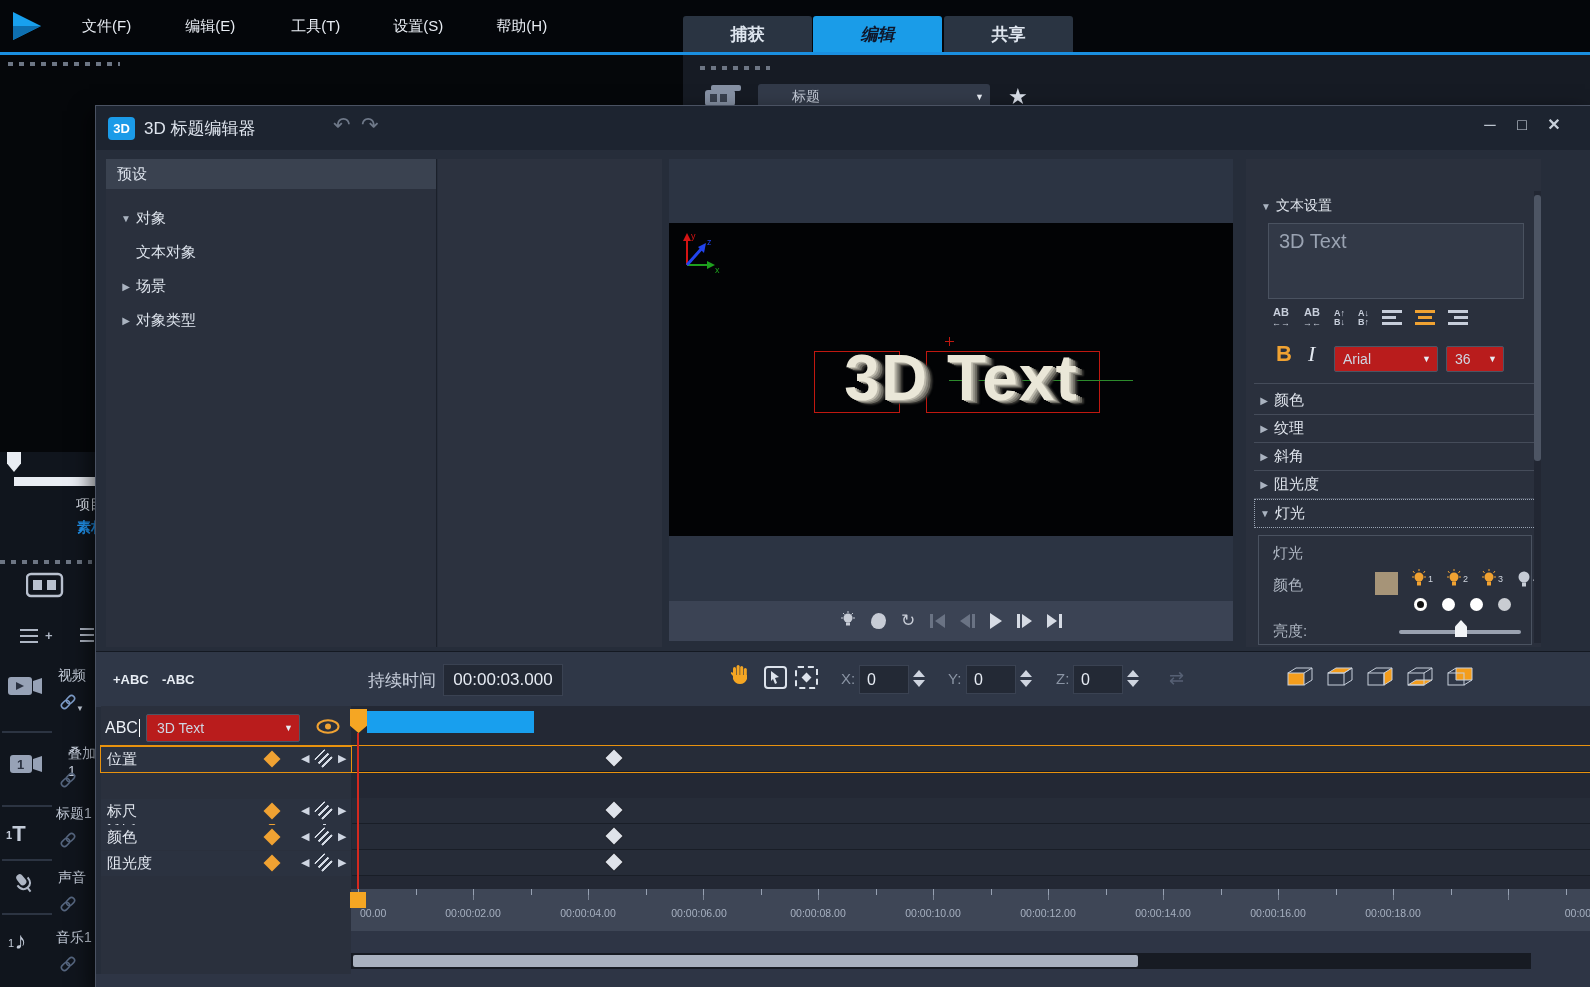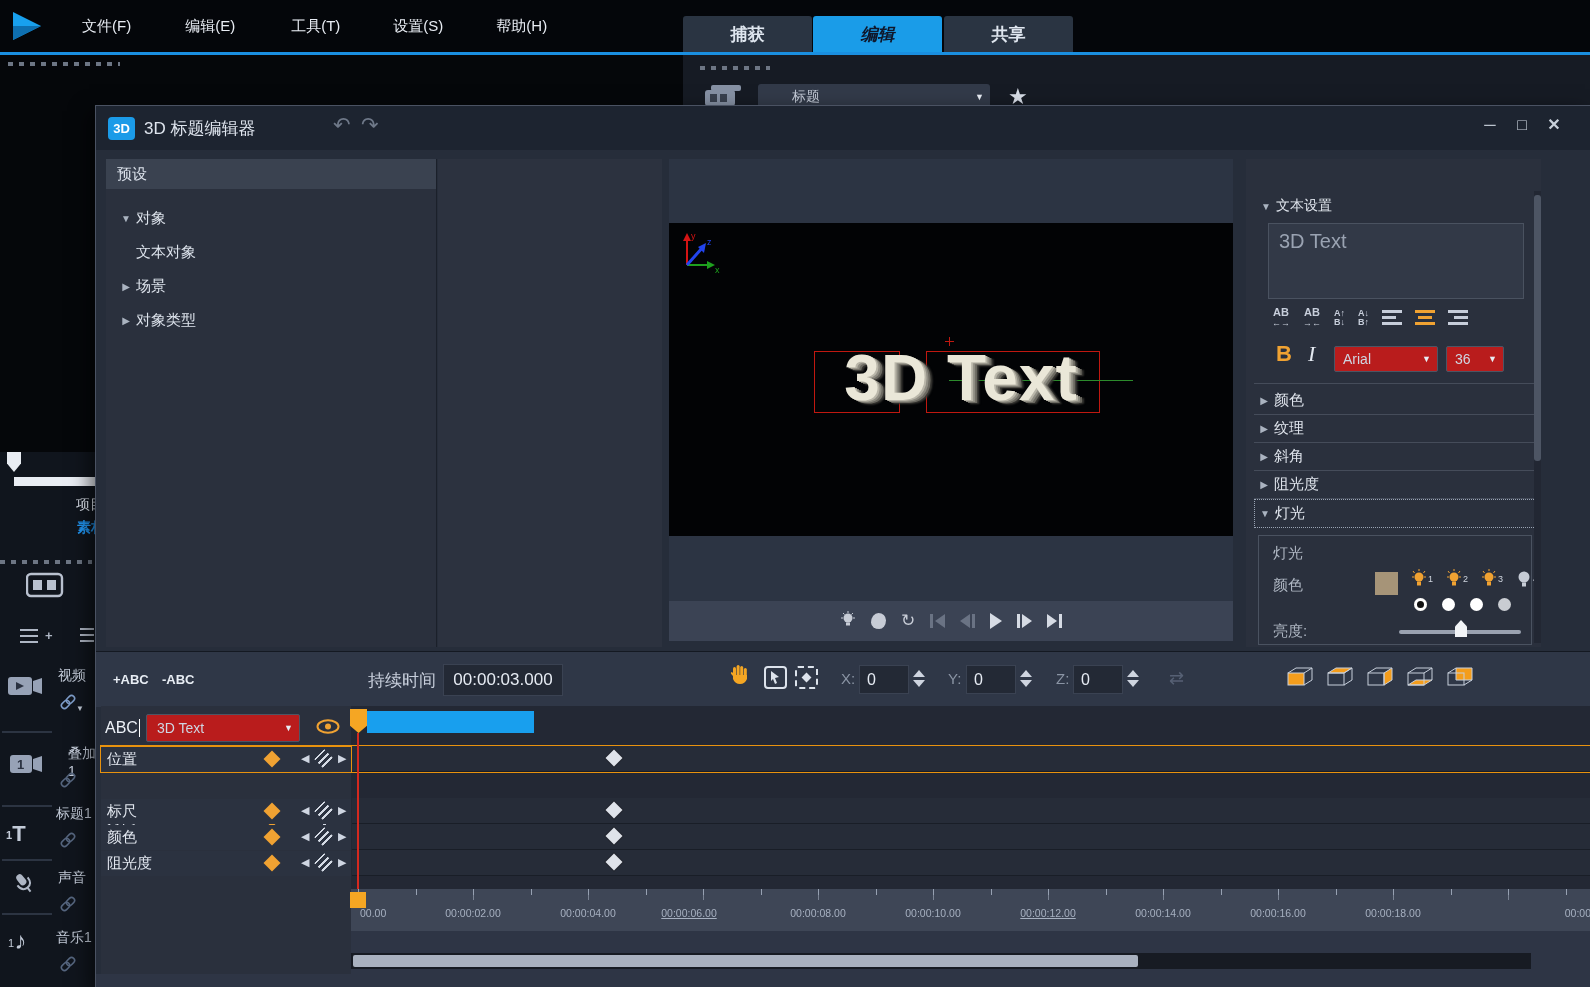"00:00:06.00" span.rlabel { left: 293px -> 303px; text-decoration: underline -> none }
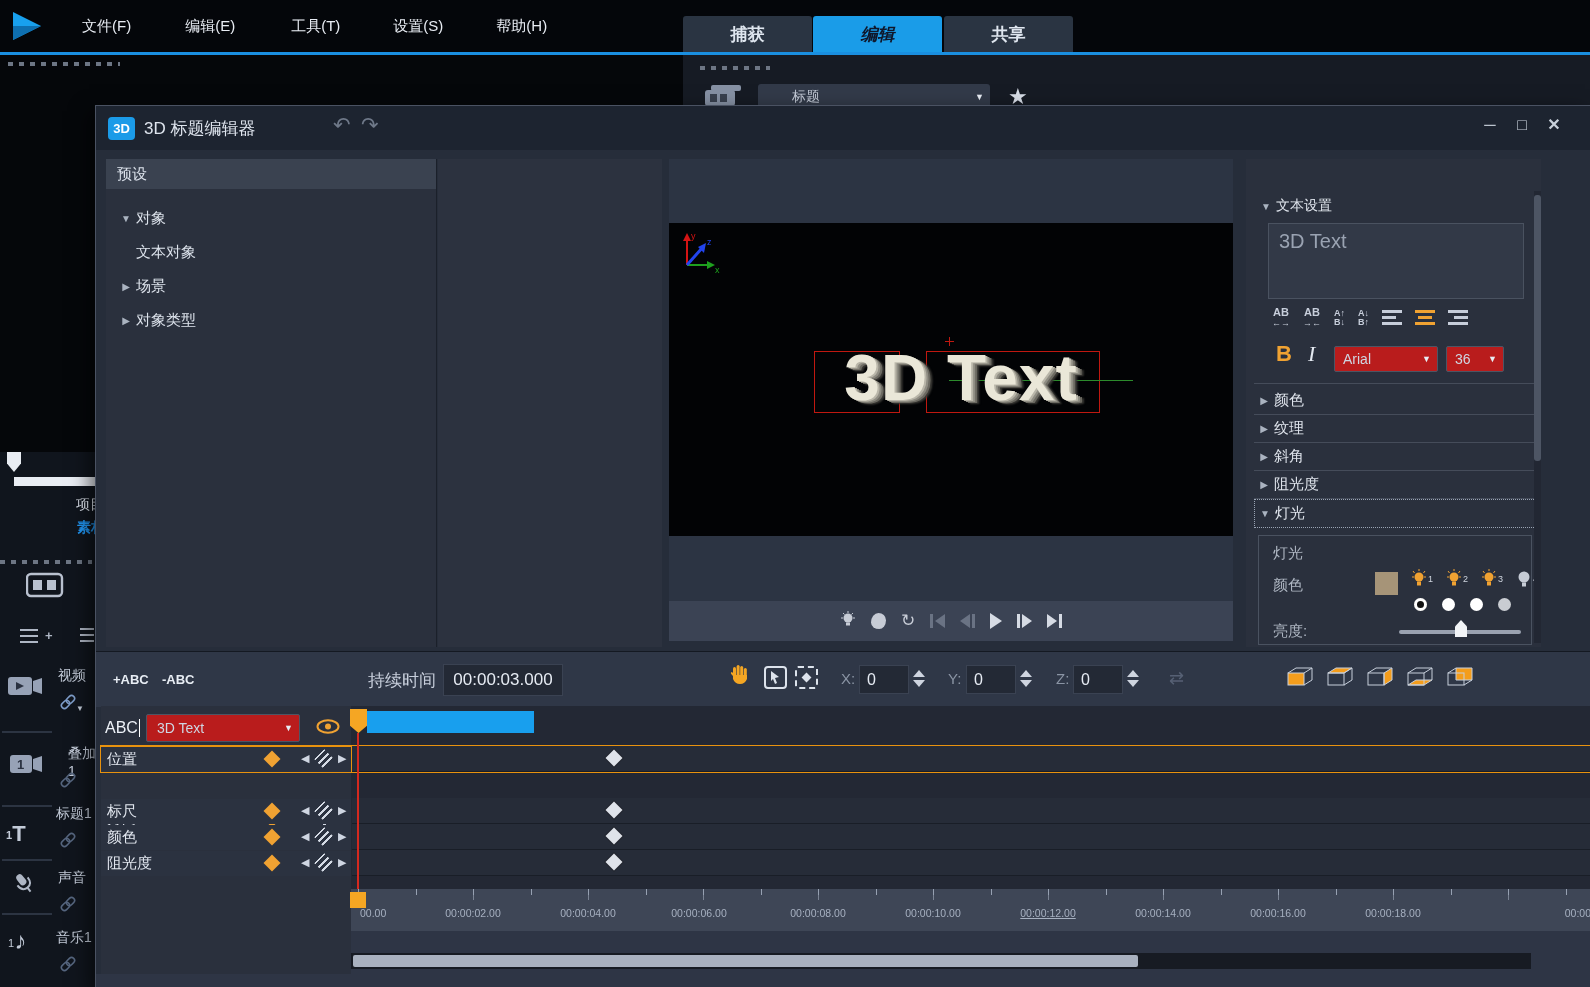"00:00:12.00" span.rlabel { text-decoration: underline -> none }
